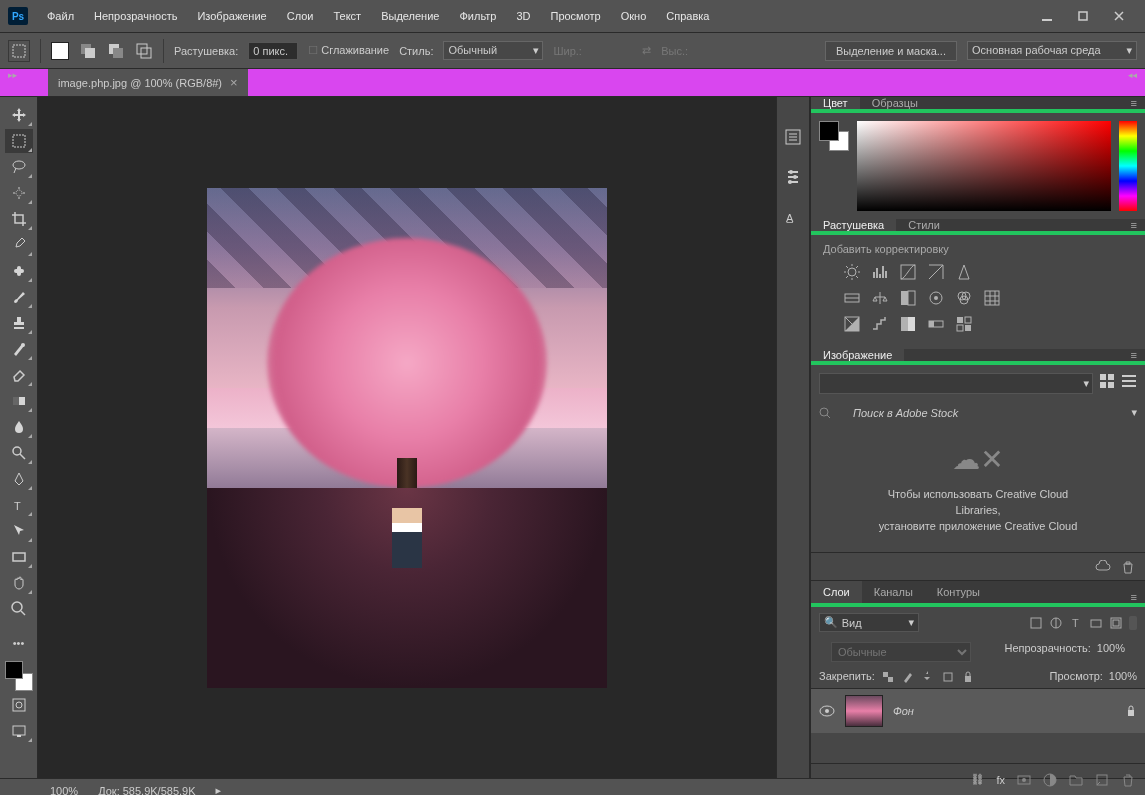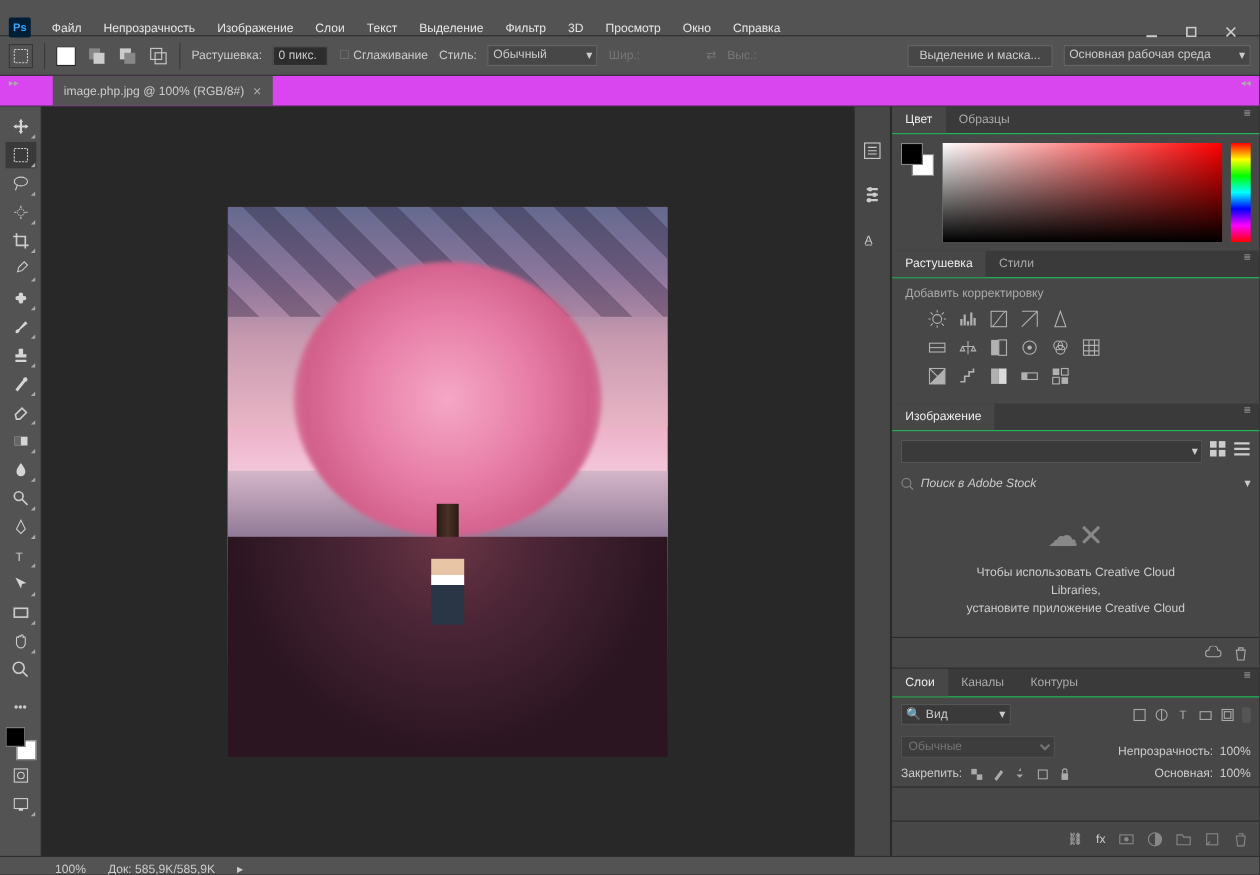"Ps" .titlebar { align-items: flex-start -> center }
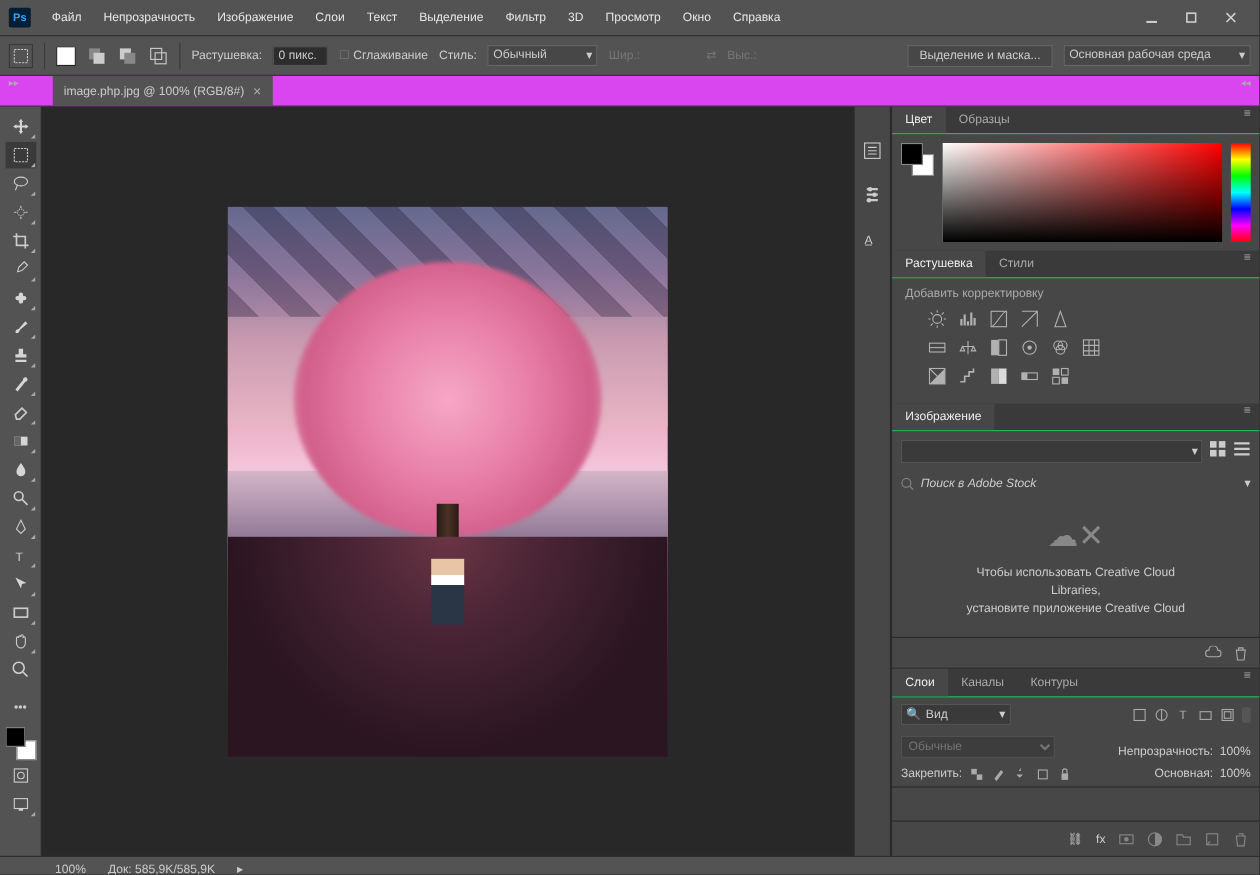"Цвет" .panel-header { align-items: flex-start -> flex-end; border-bottom: 1px solid #22c55e -> 4px solid #22c55e }
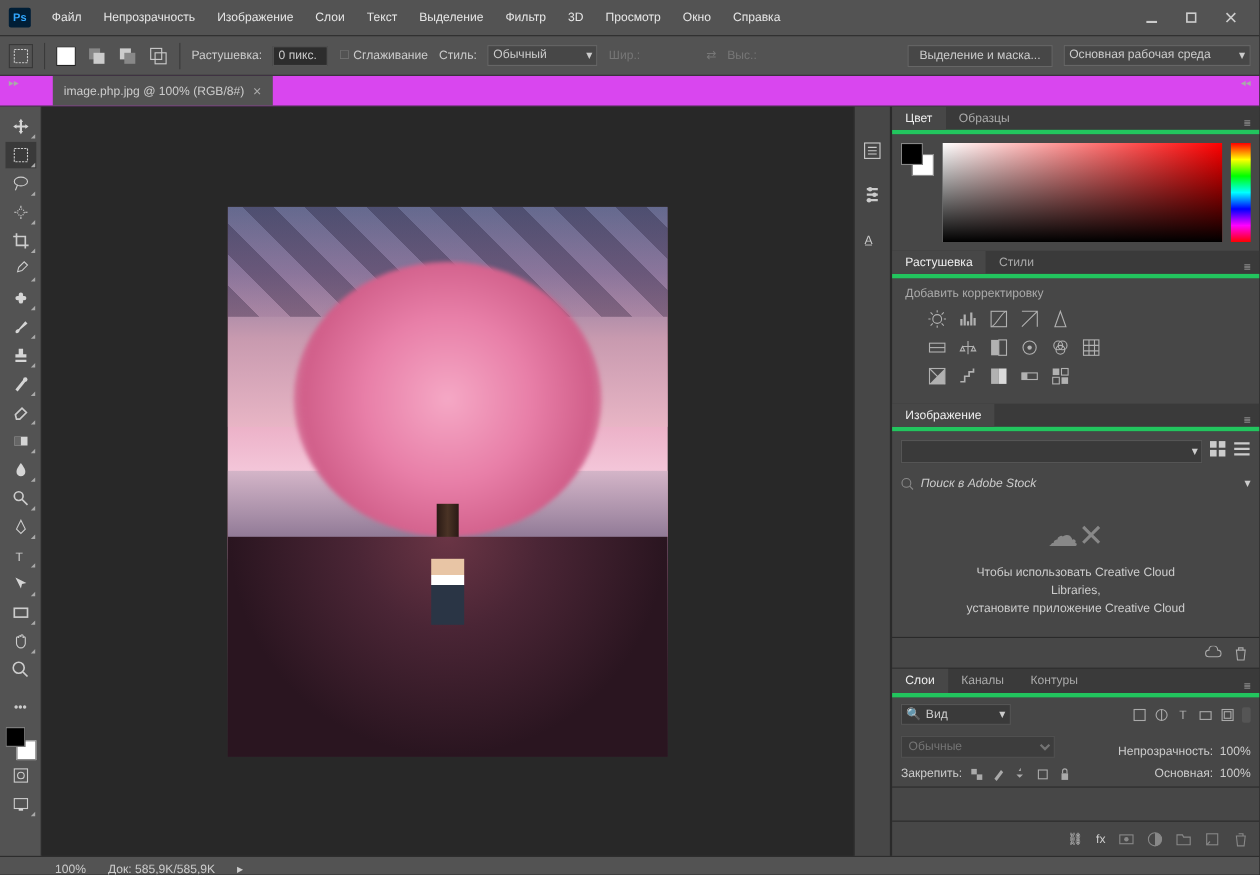"Поиск в Adobe Stock" .lib-search { gap: 6px -> 22px }
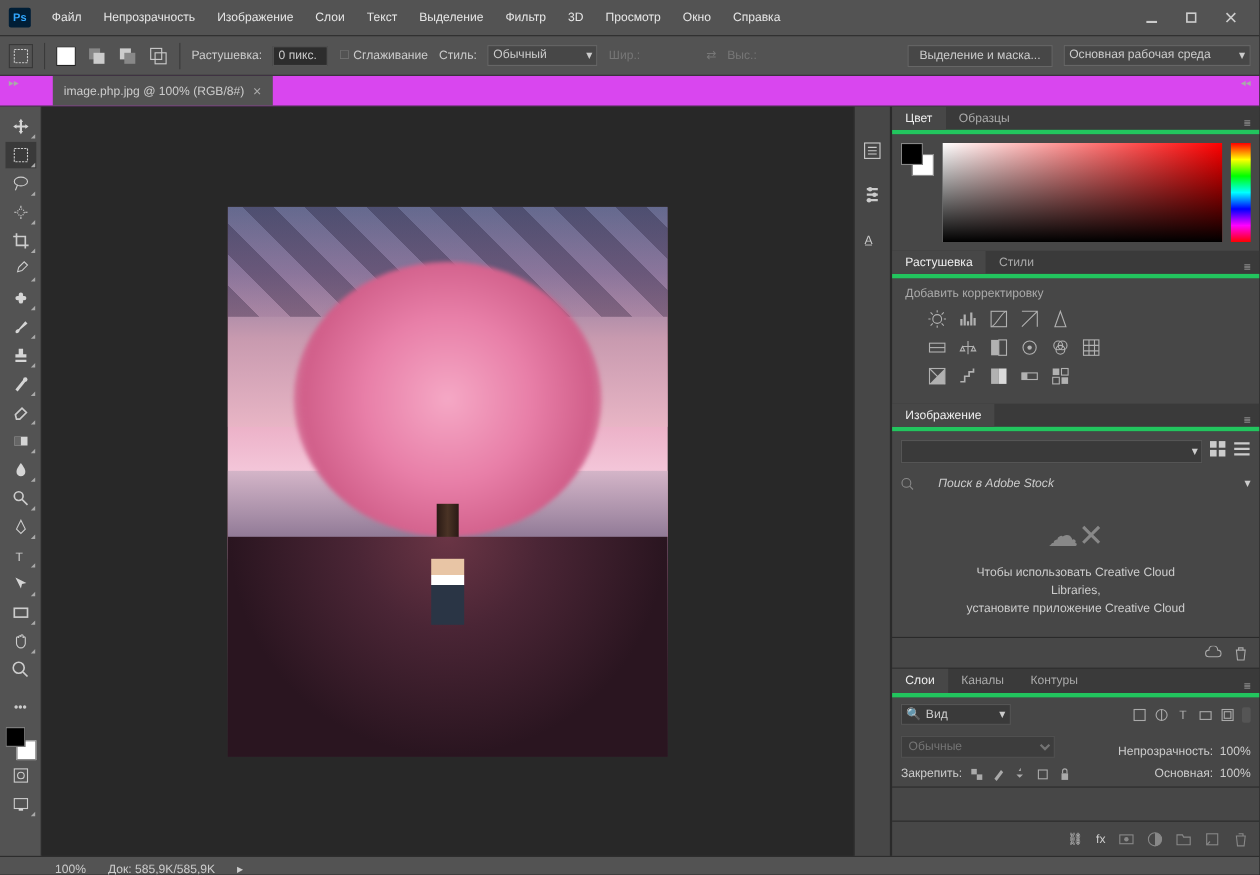"Обычные" .layer-opts { align-items: flex-end -> flex-start; padding: 4px 8px -> 4px 20px }
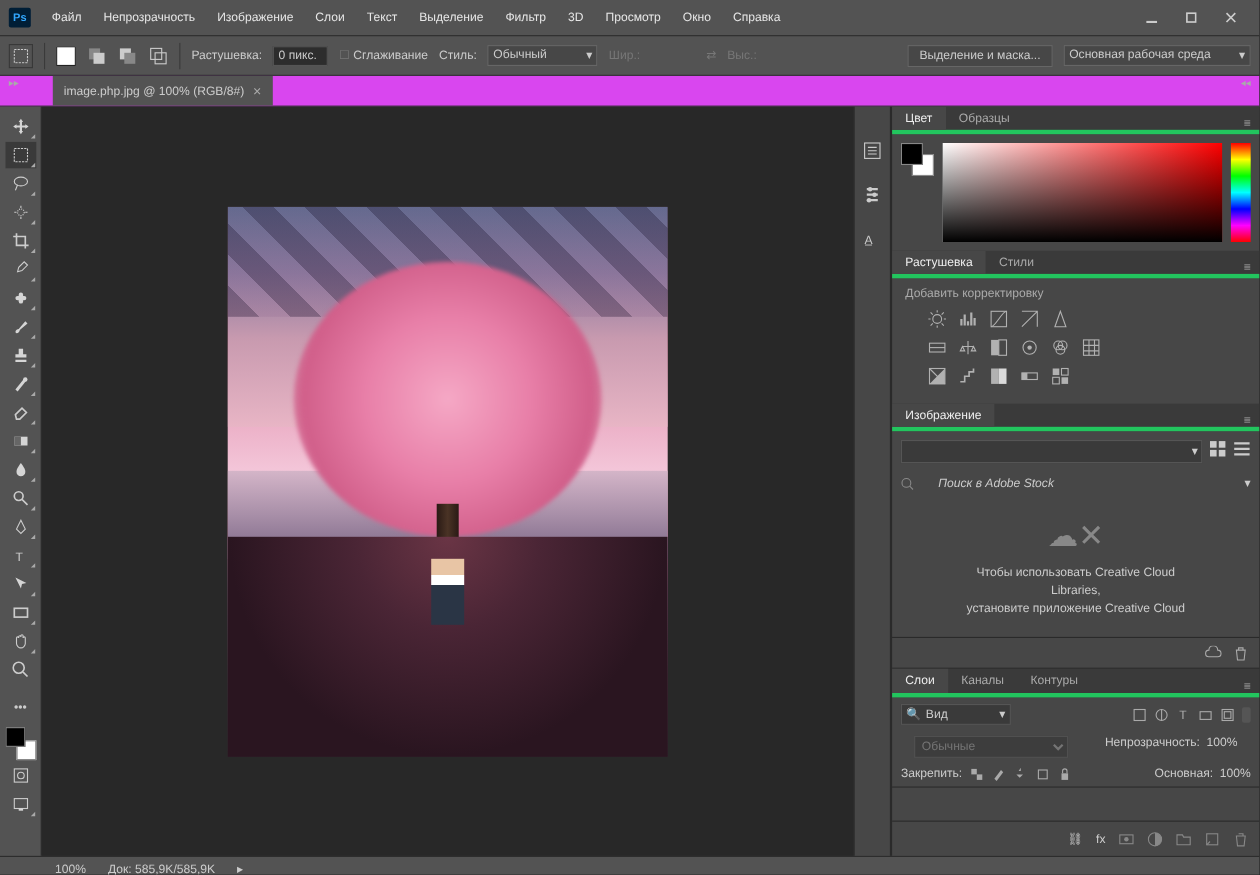"Основная:" span { text: Основная -> Просмотр }
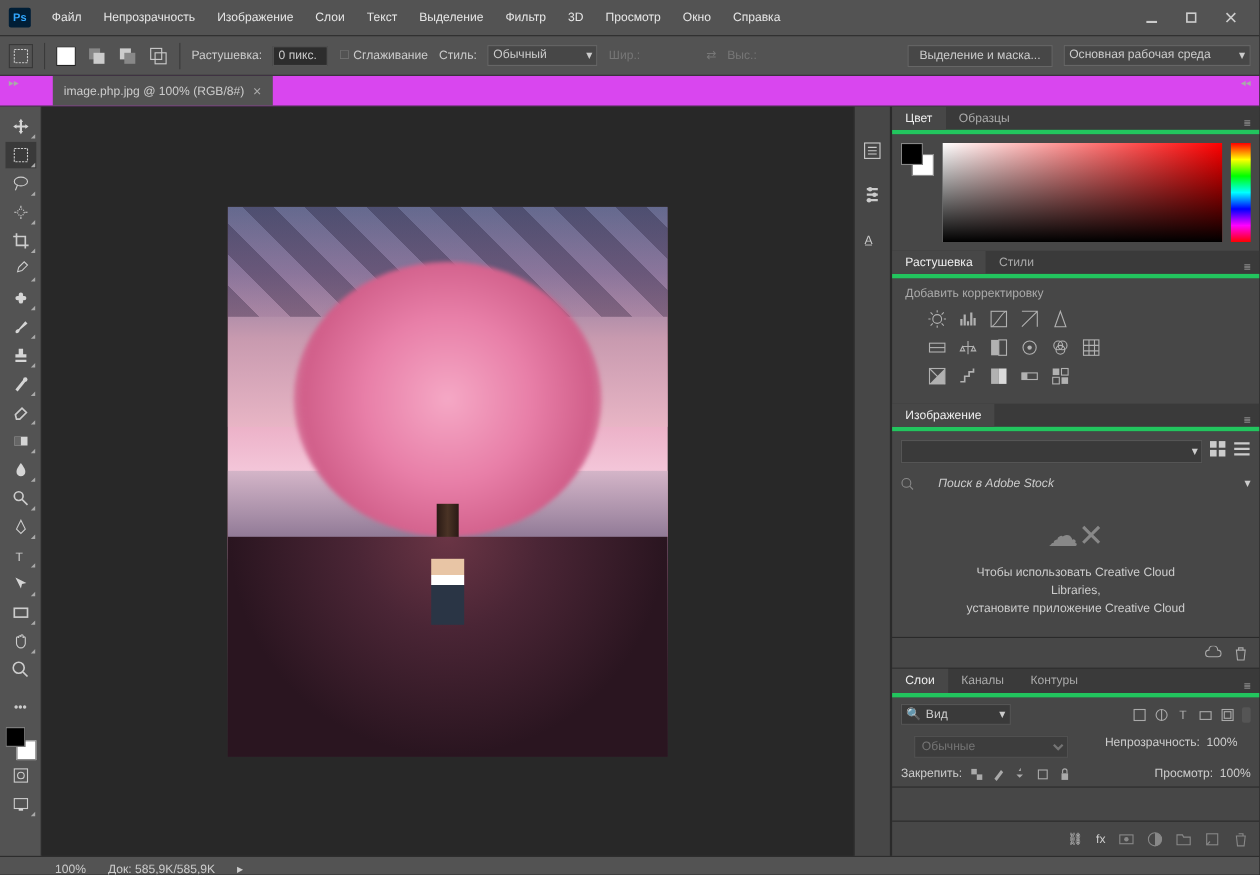"Фон" div.layer-item { html: none -> <div> <svg> <ellipse></ellipse> <circle></circle> </svg> <div></div> <span>Фон</span> <svg> <rect></rect> <path></path> </svg> </div> }
